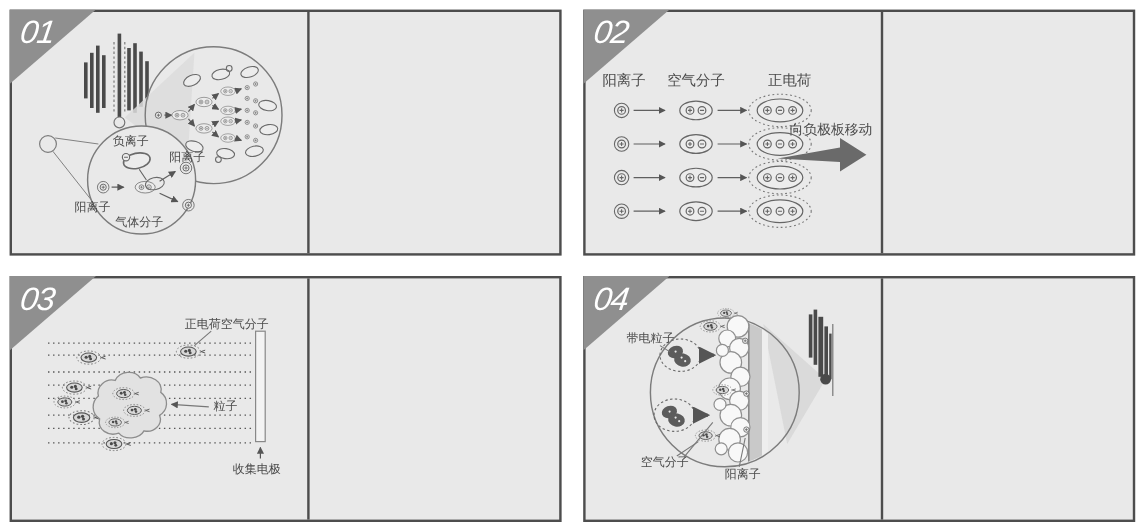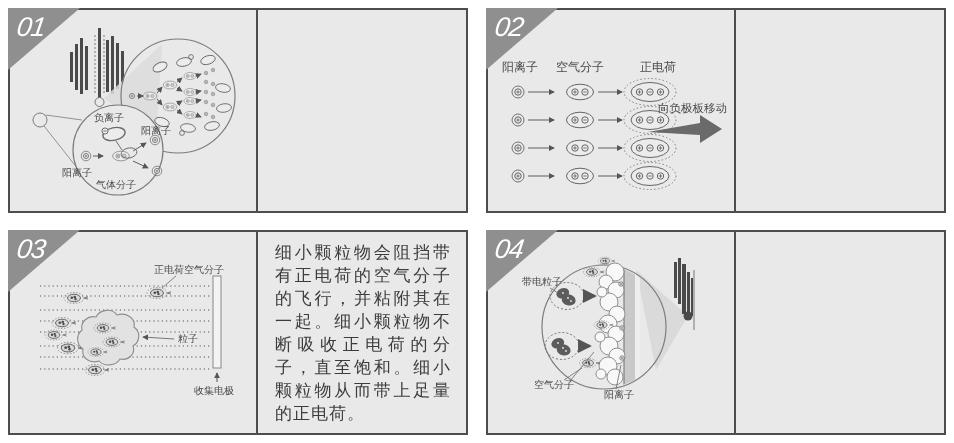"细小颗粒物会阻挡带有正电荷的空气分子的飞行，并粘附其在一起。细小颗粒物不断吸收正" div.textbox { html: <div> <p>细小颗粒物会阻挡带有正电荷的空气分子的飞行，并粘附其在一起。细小颗粒物不断吸收正电荷的分子，直至饱和。细小颗粒物从而带上足量的正电荷。</p> </div> -> none }
